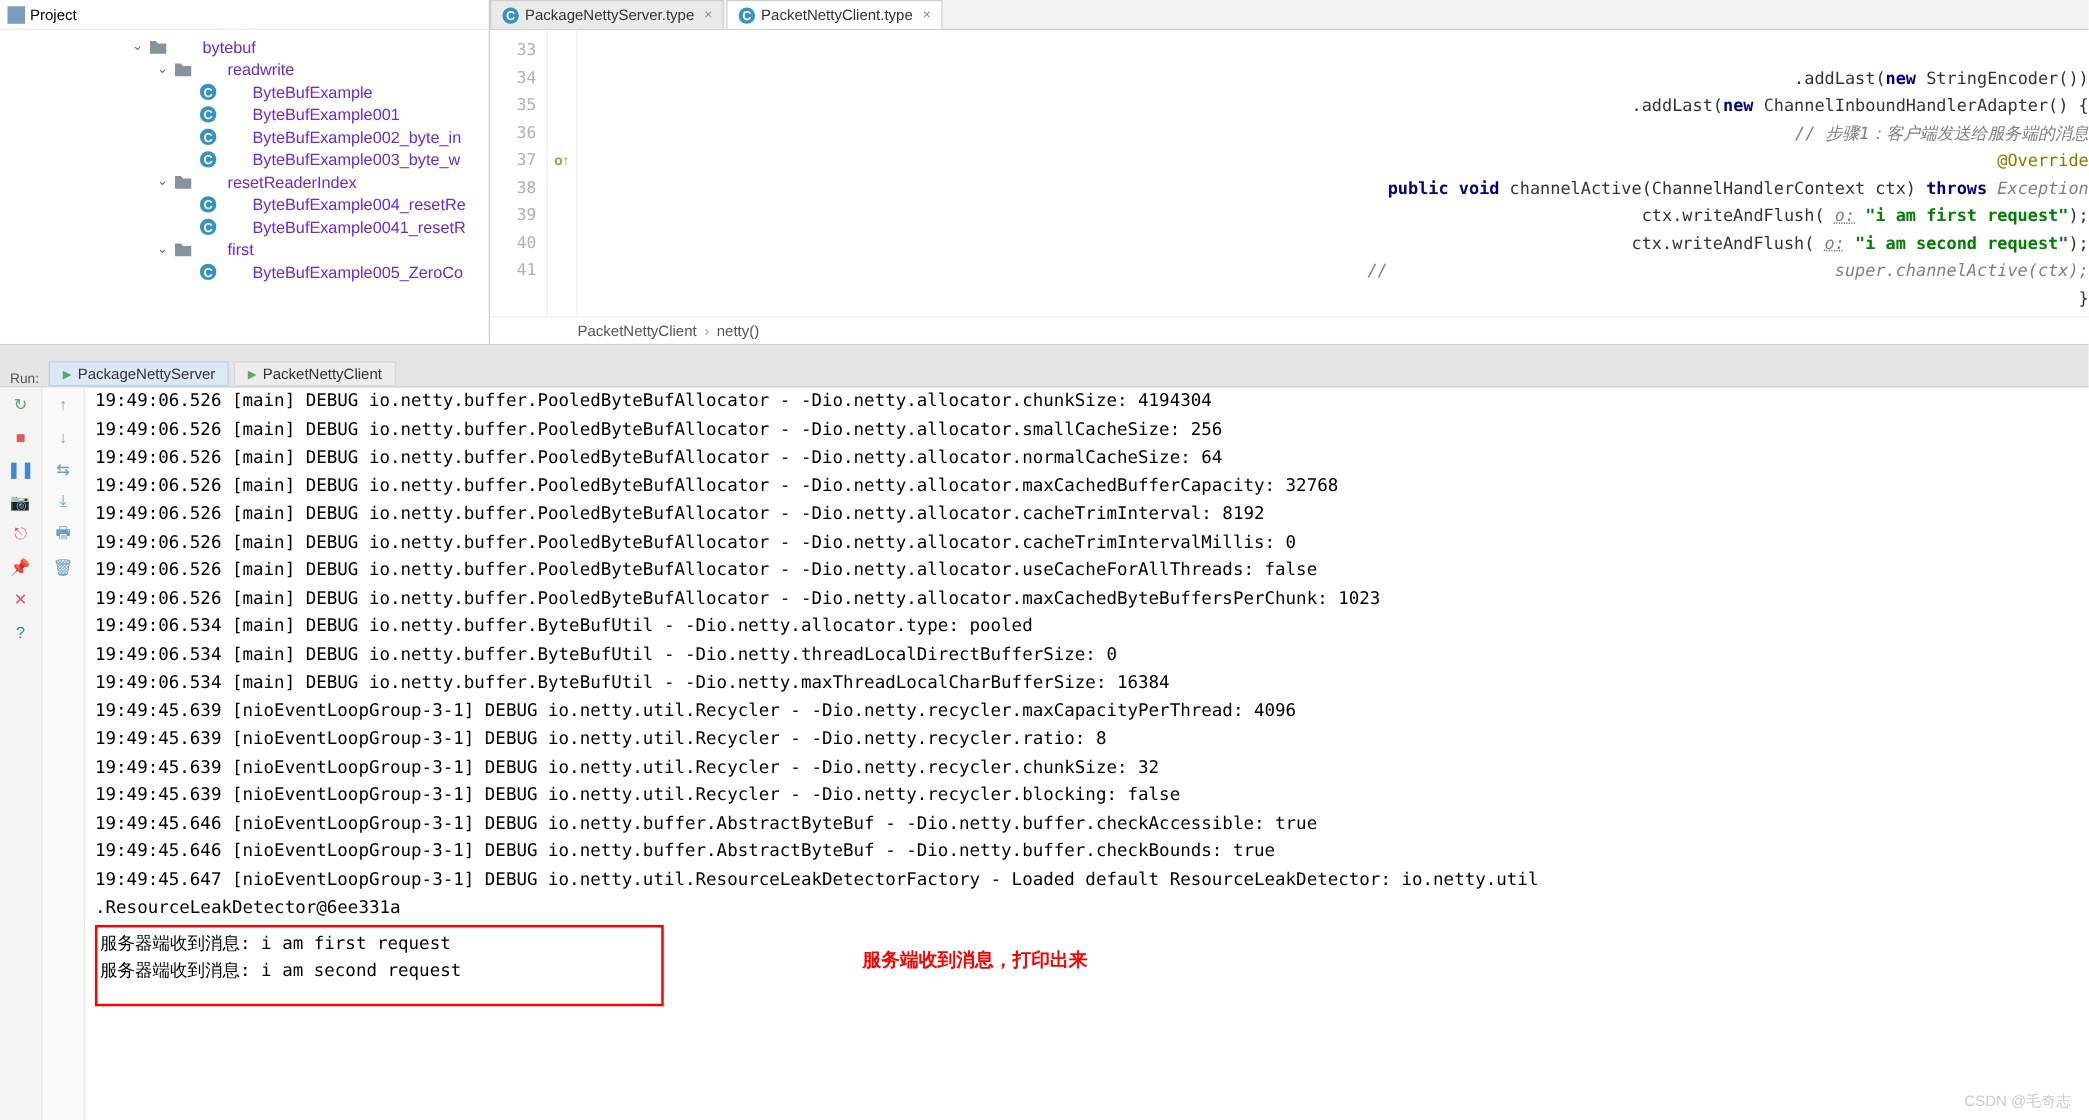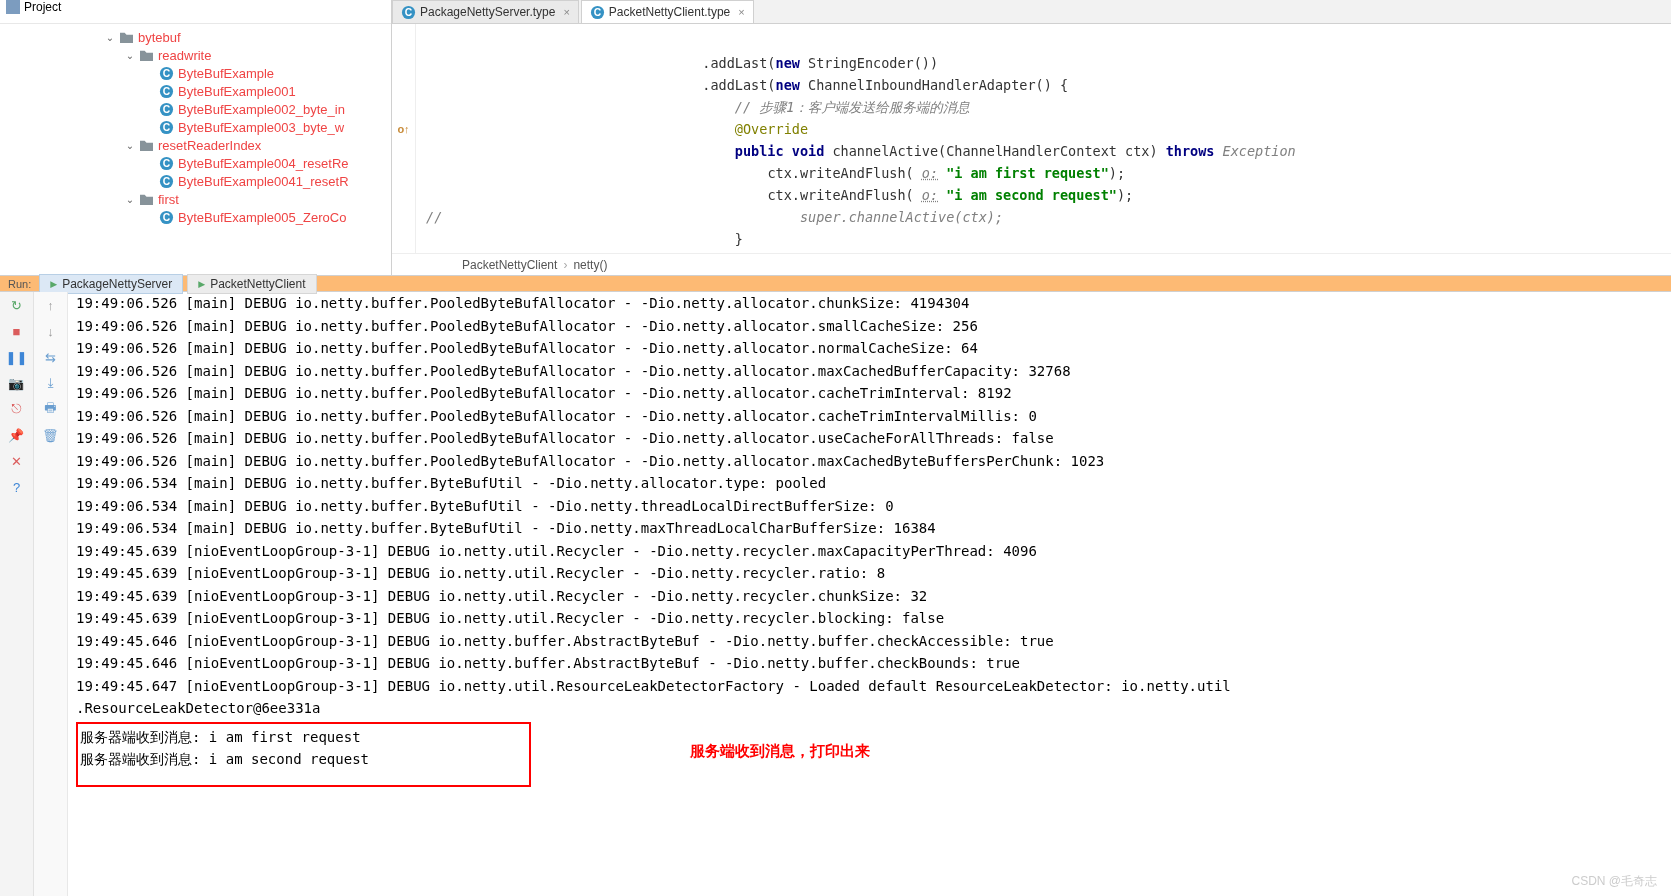"Project" .project-header { align-items: none -> center }
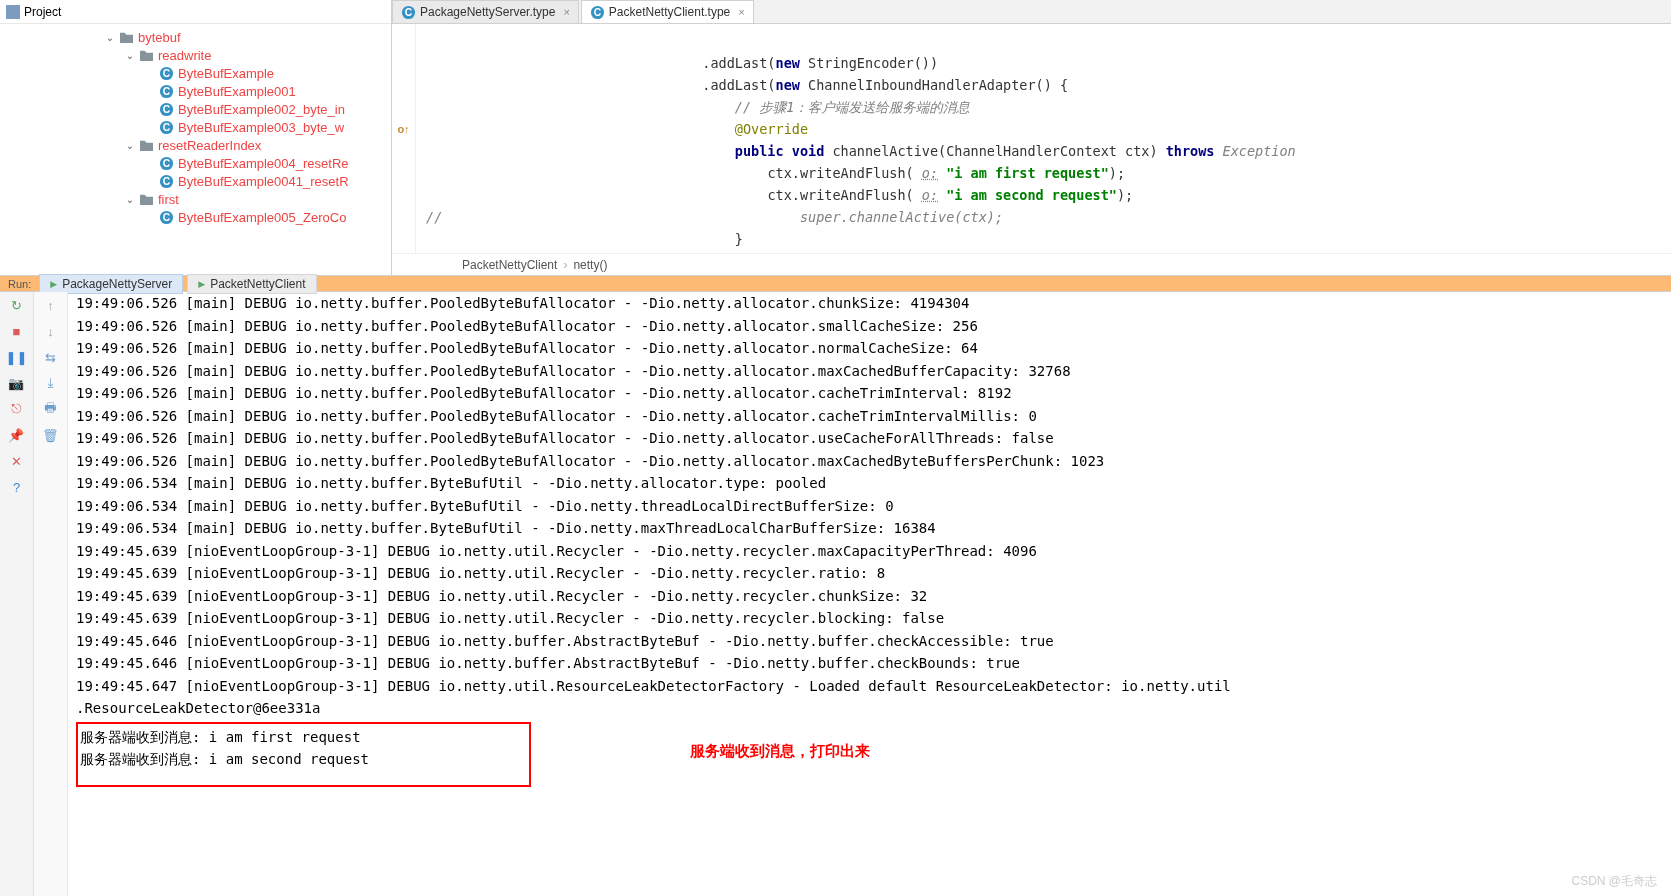"bytebuf" .tree-item .lbl { color: #ef4444 -> #6d28d9; margin-left: none -> 24px }
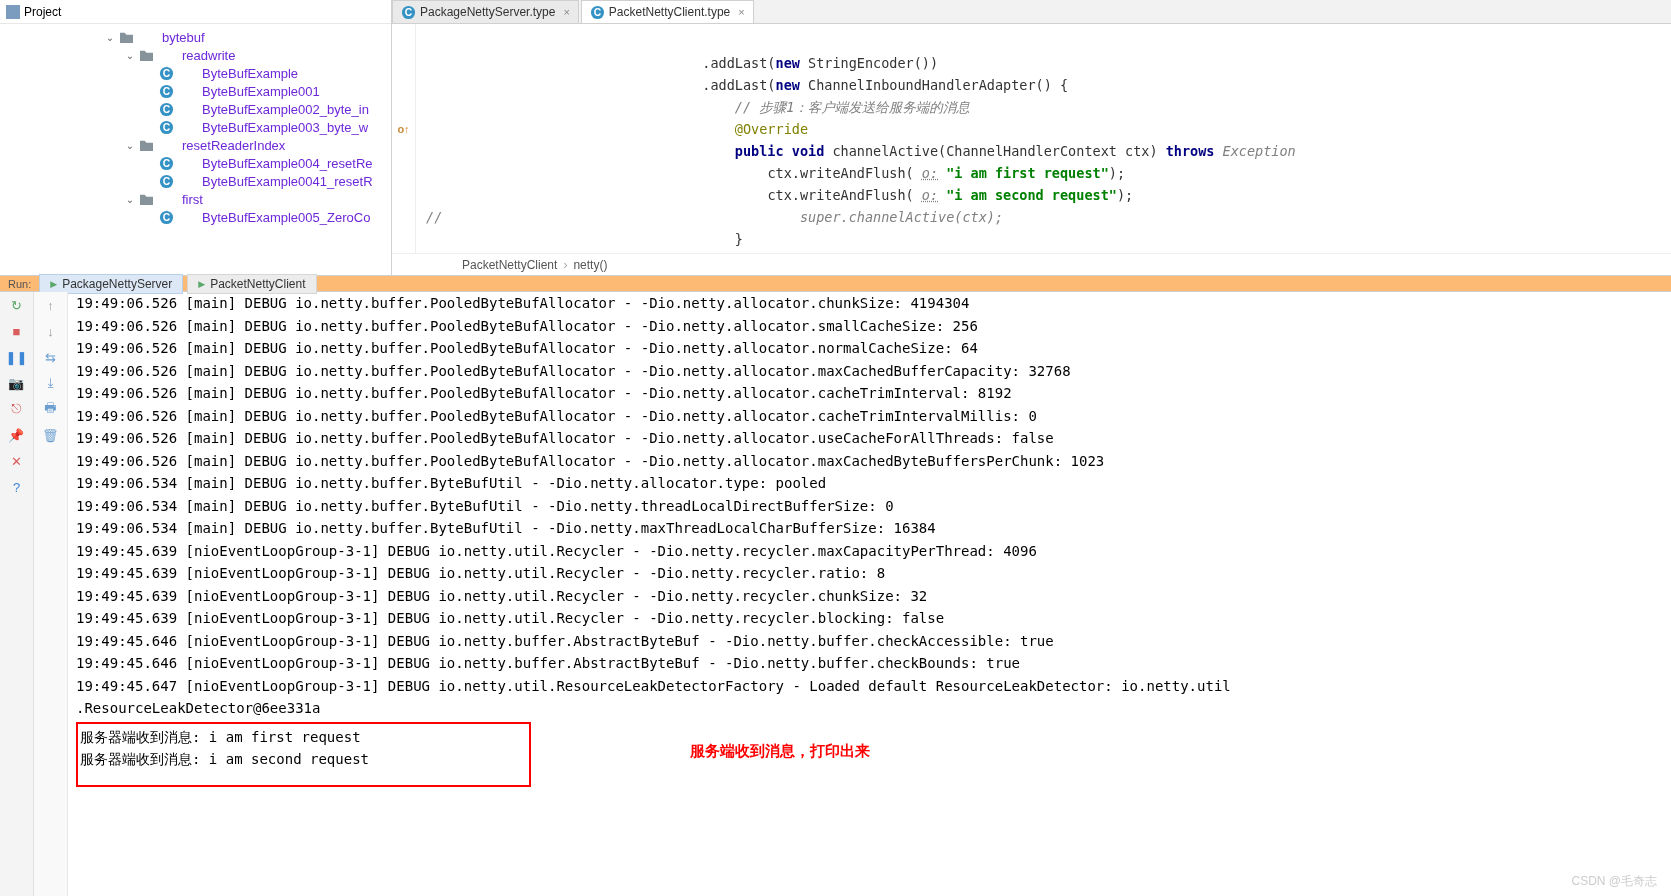"33" div.gutter { html: none -> <div> <div>33</div> <div>34</div> <div>35</div> <div>36</div> <div>37</div> <div>38</div> <div>39</div> <div>40</div> <div>41</div> </div> }
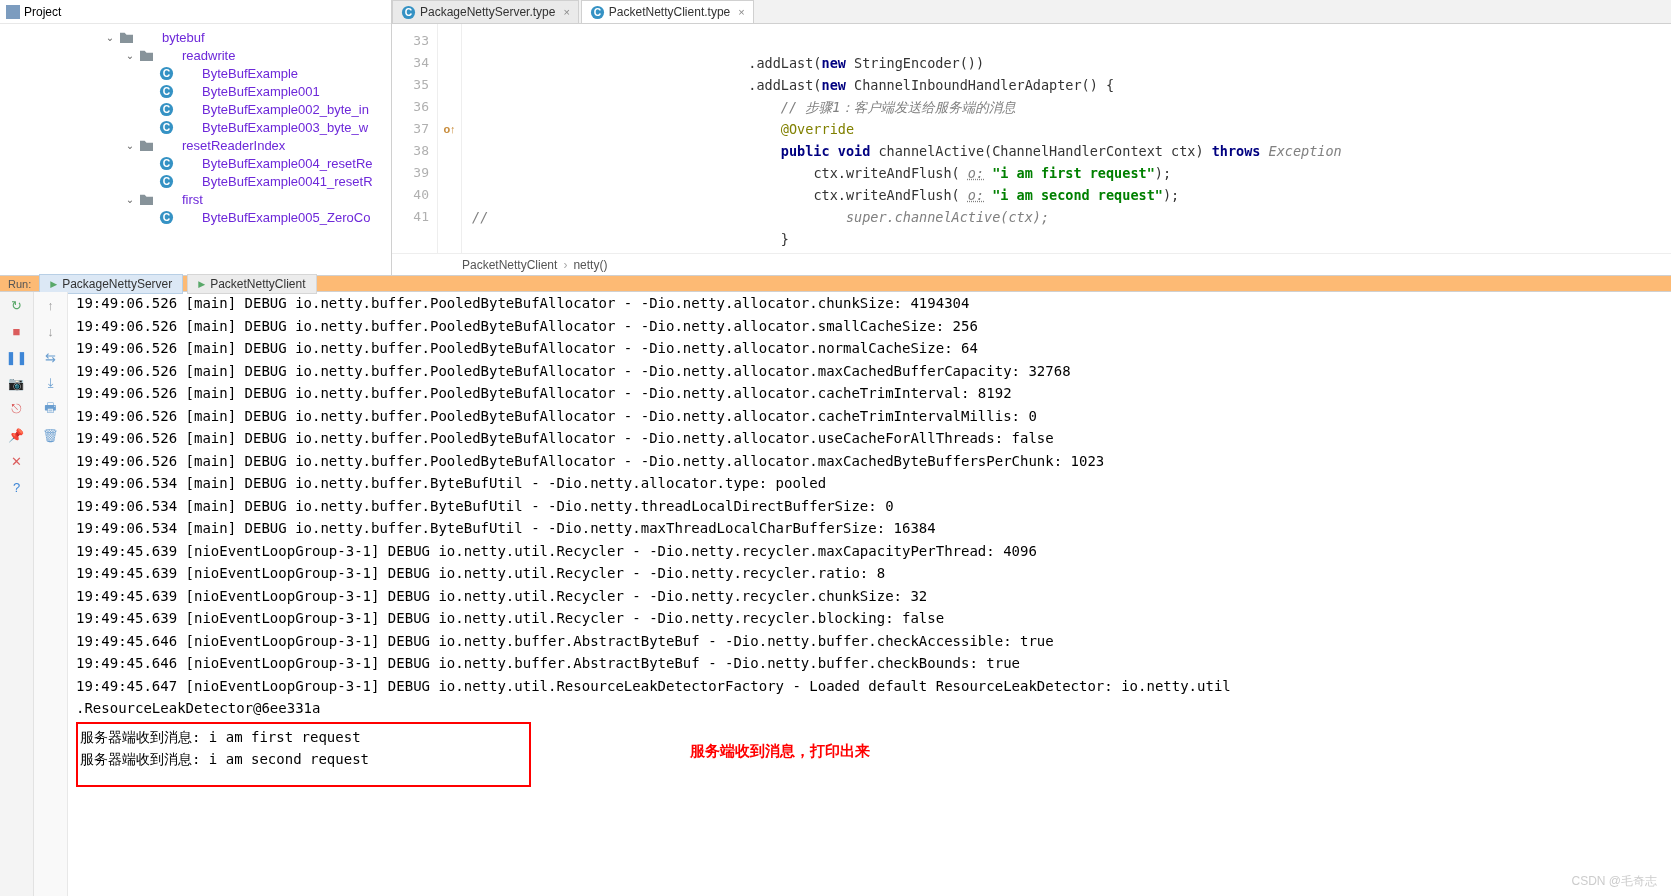".addLast(new StringEncoder())" .code { text-align: none -> right }
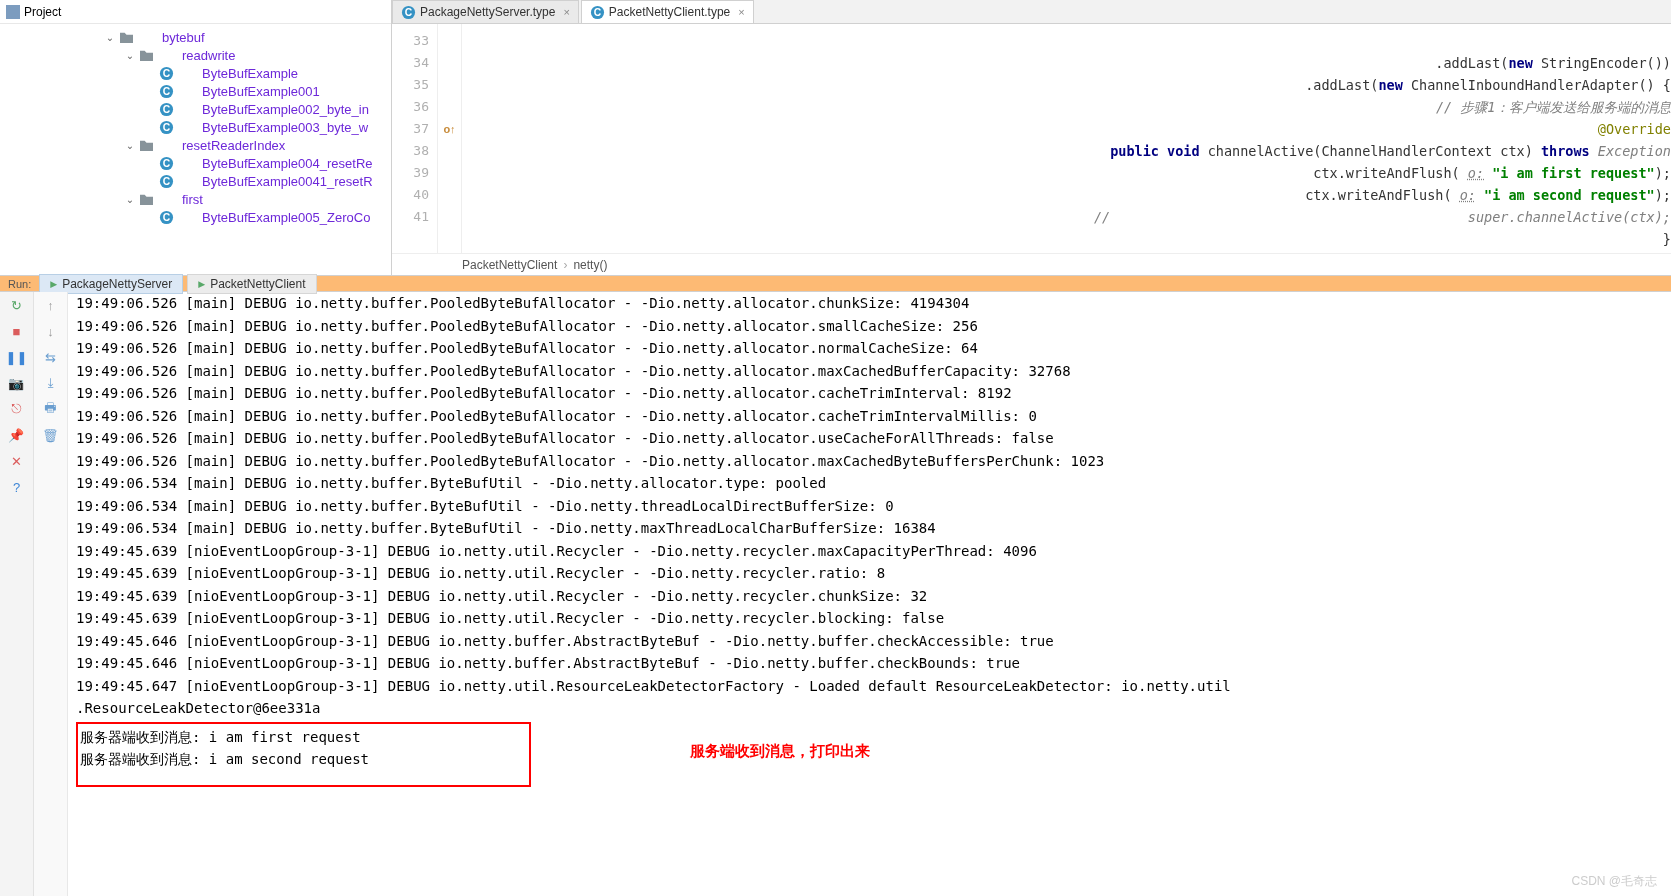"Run:" .run-header { align-items: center -> flex-end; background: #fdba74 -> #e5e5e5; height: 16px -> 34px }
